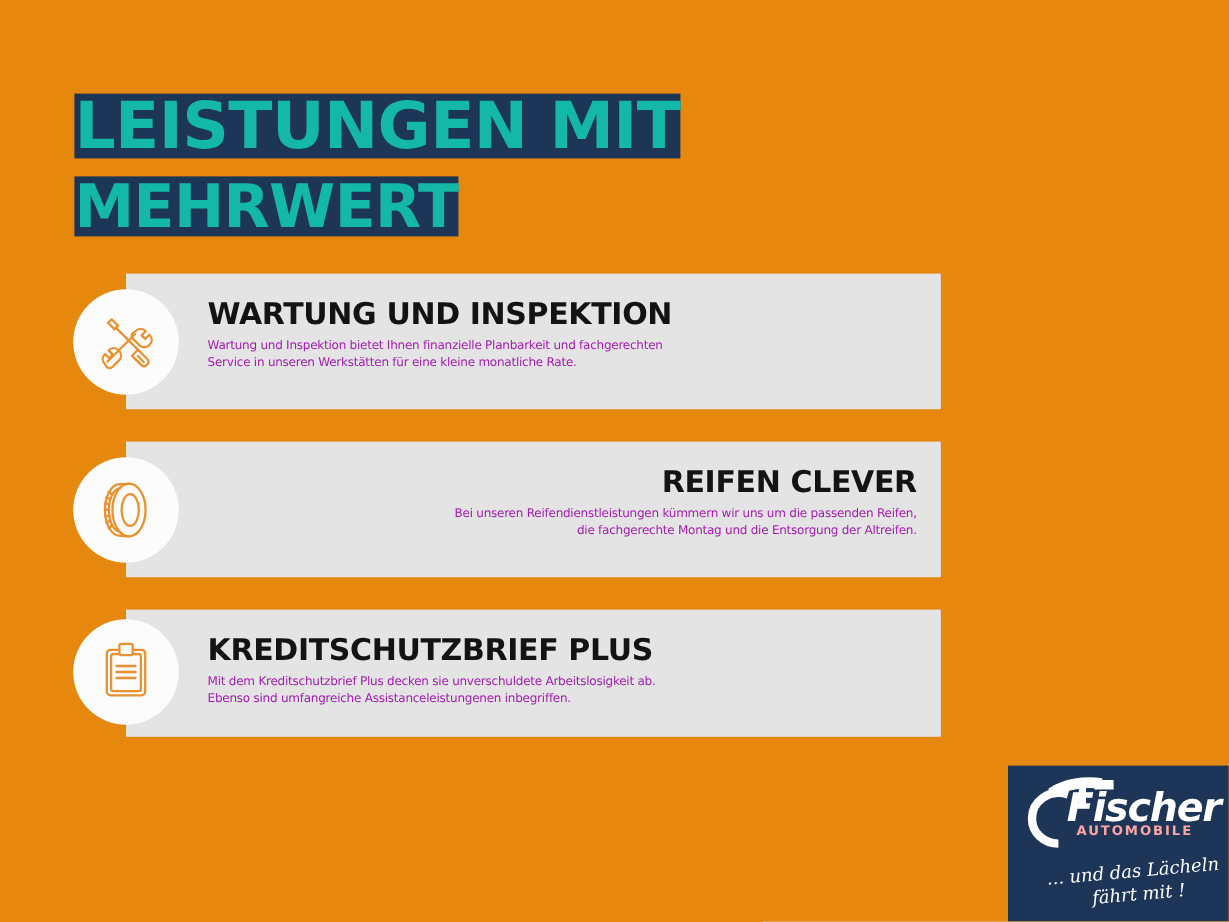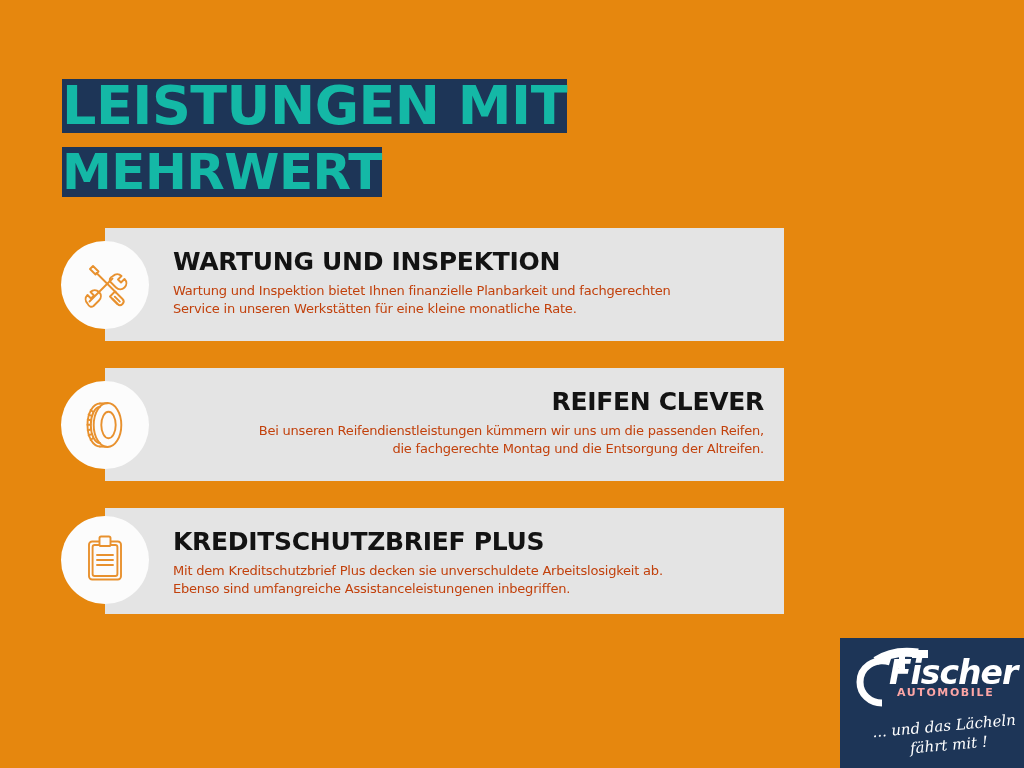"Wartung und Inspektion bietet Ihnen" .card-body { color: #c2410c -> #a21caf; font-size: 13px -> 10px }
